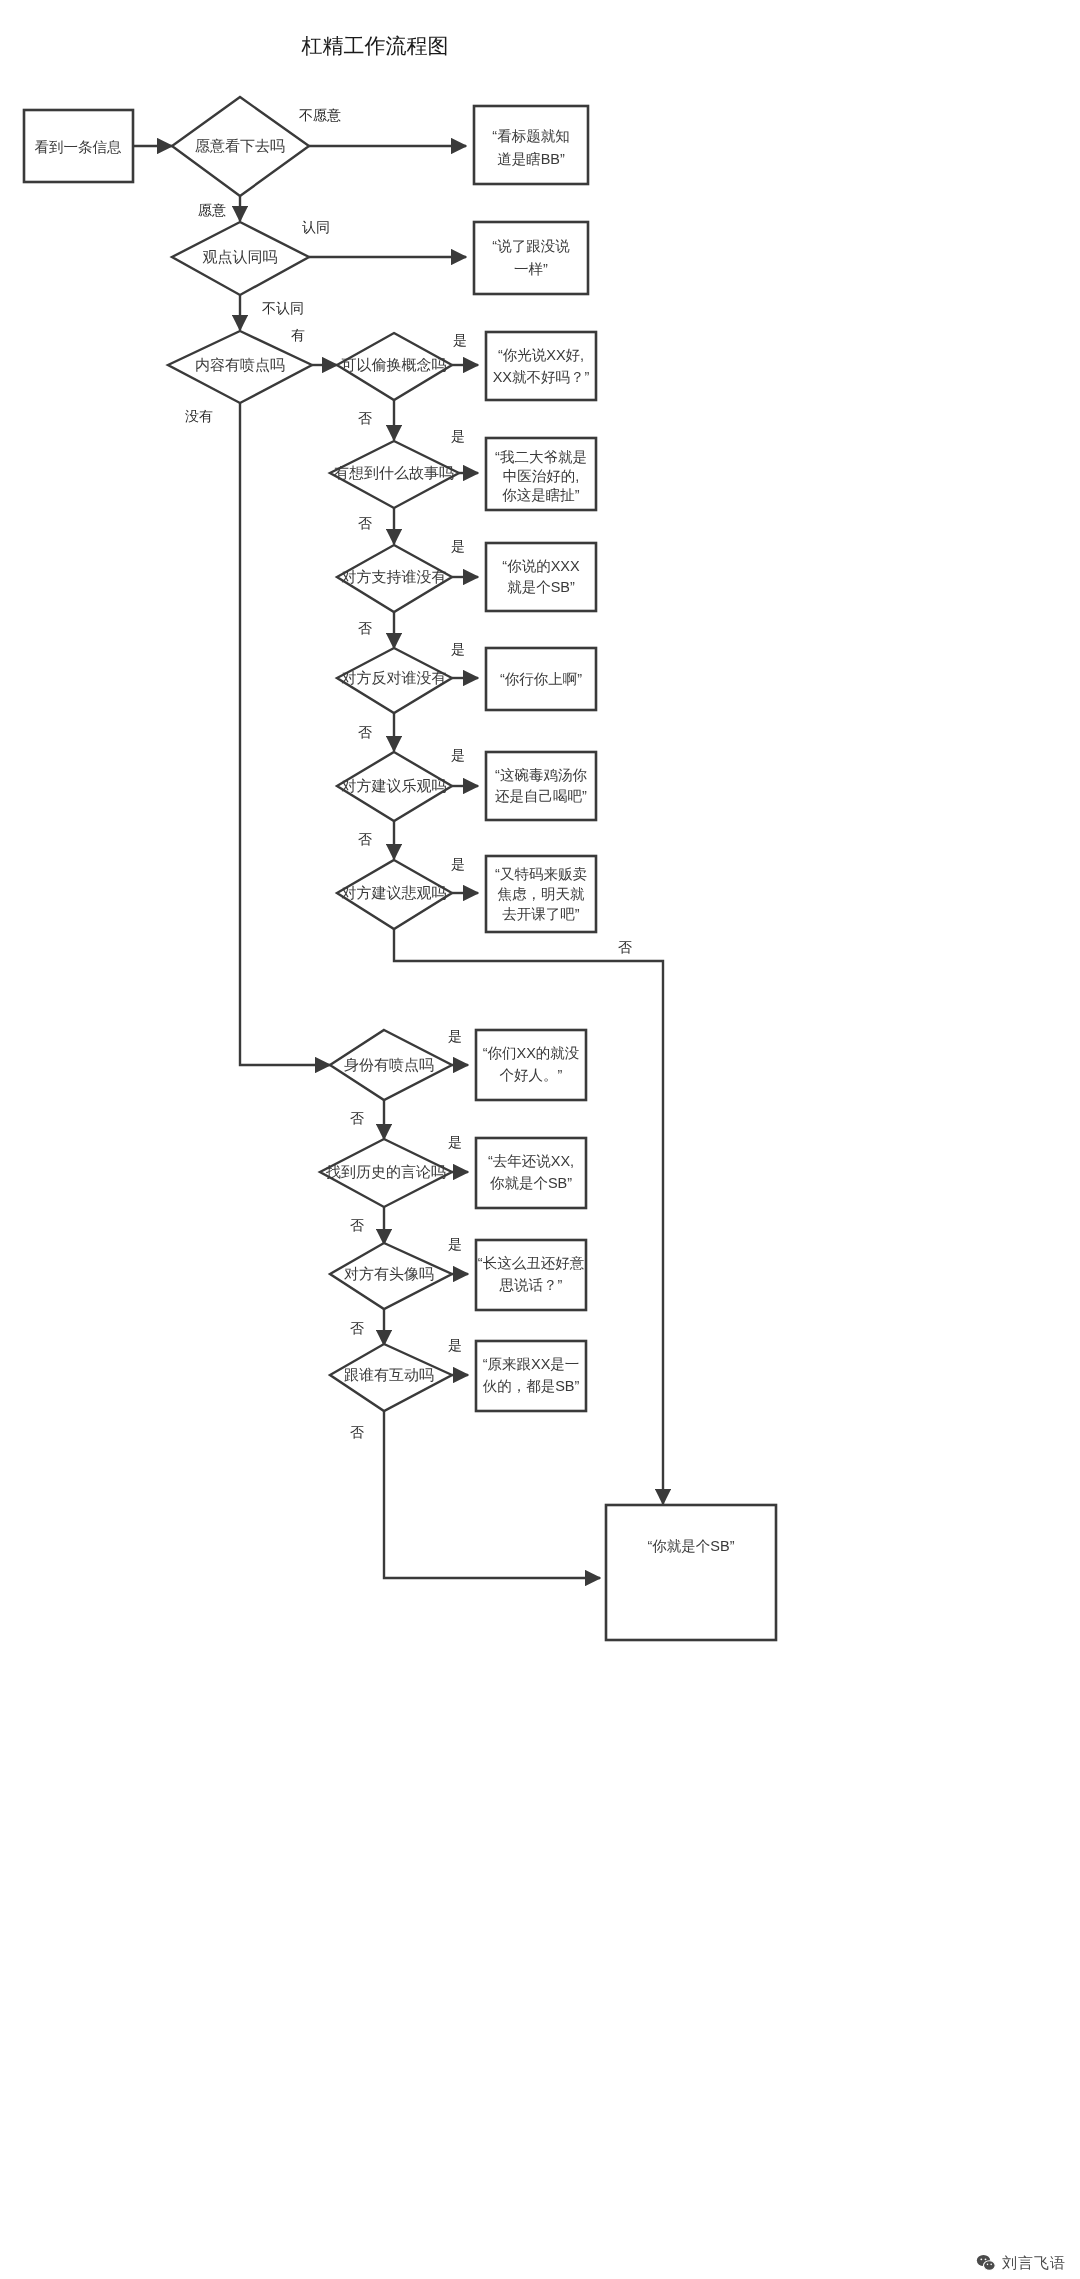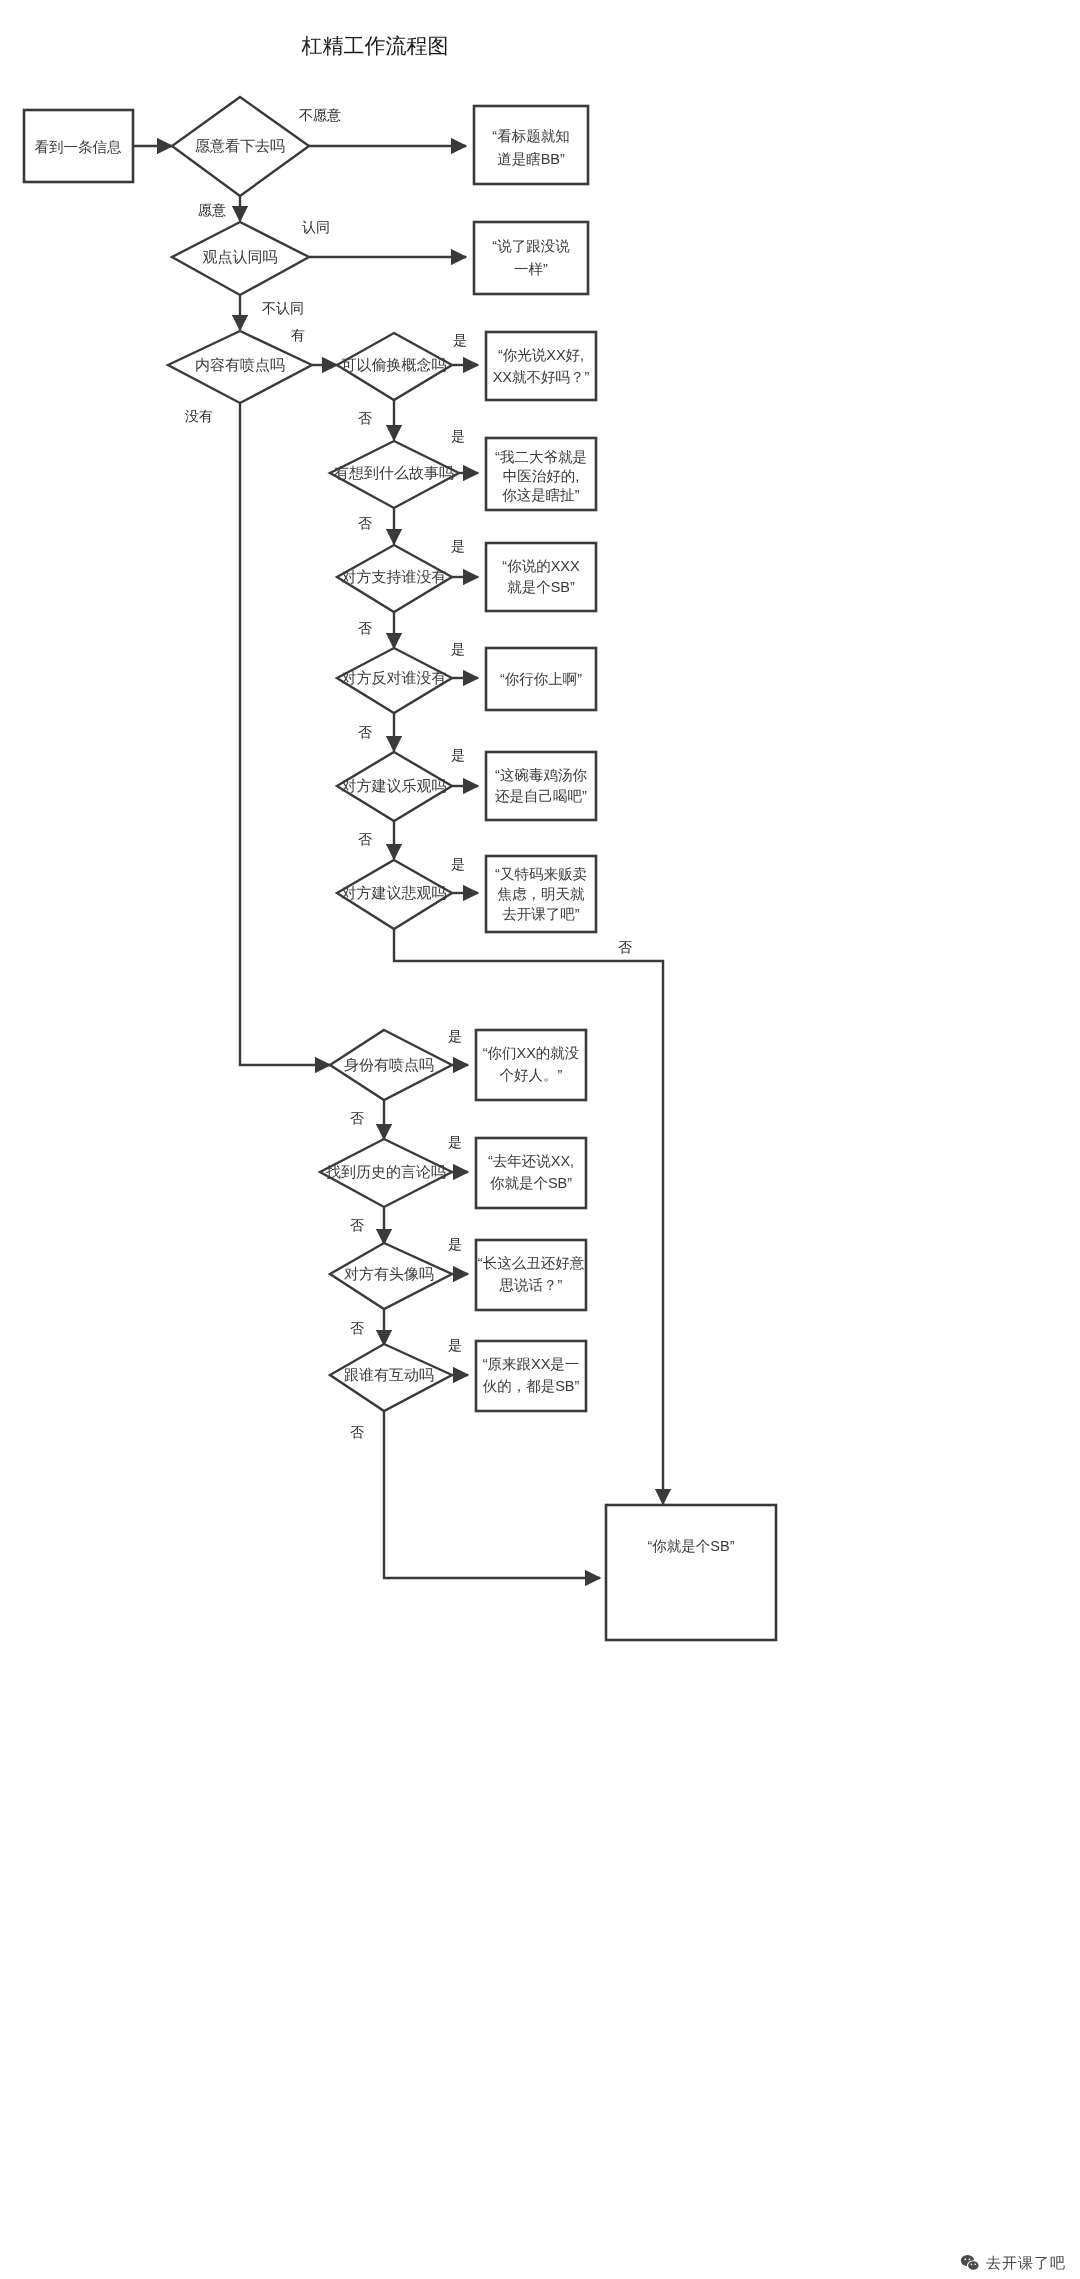"去开课了吧" span.footerTxt { text: 去开课了吧 -> 刘言飞语 }
